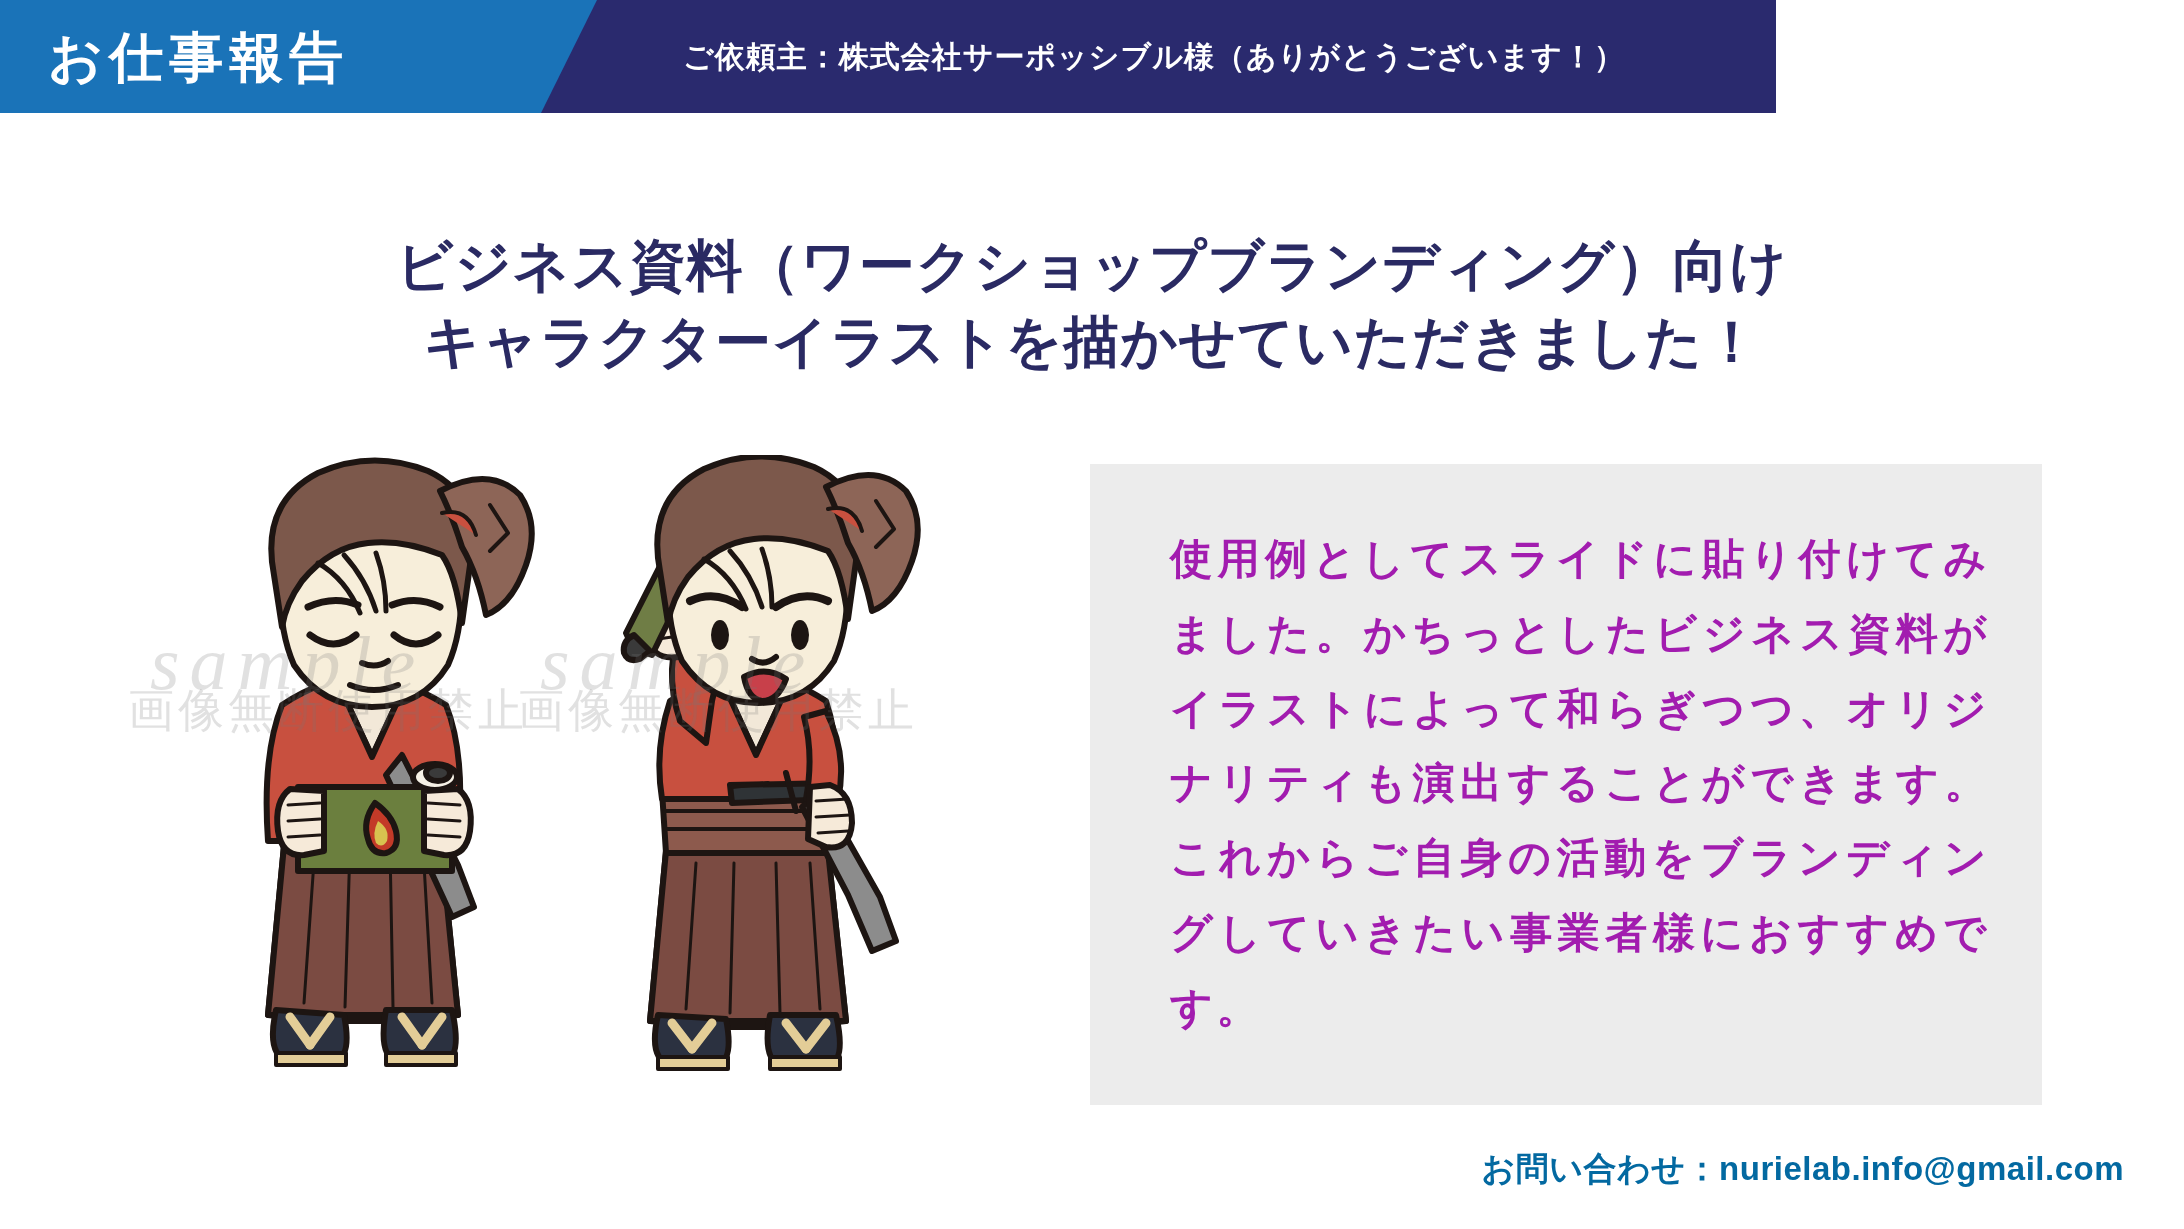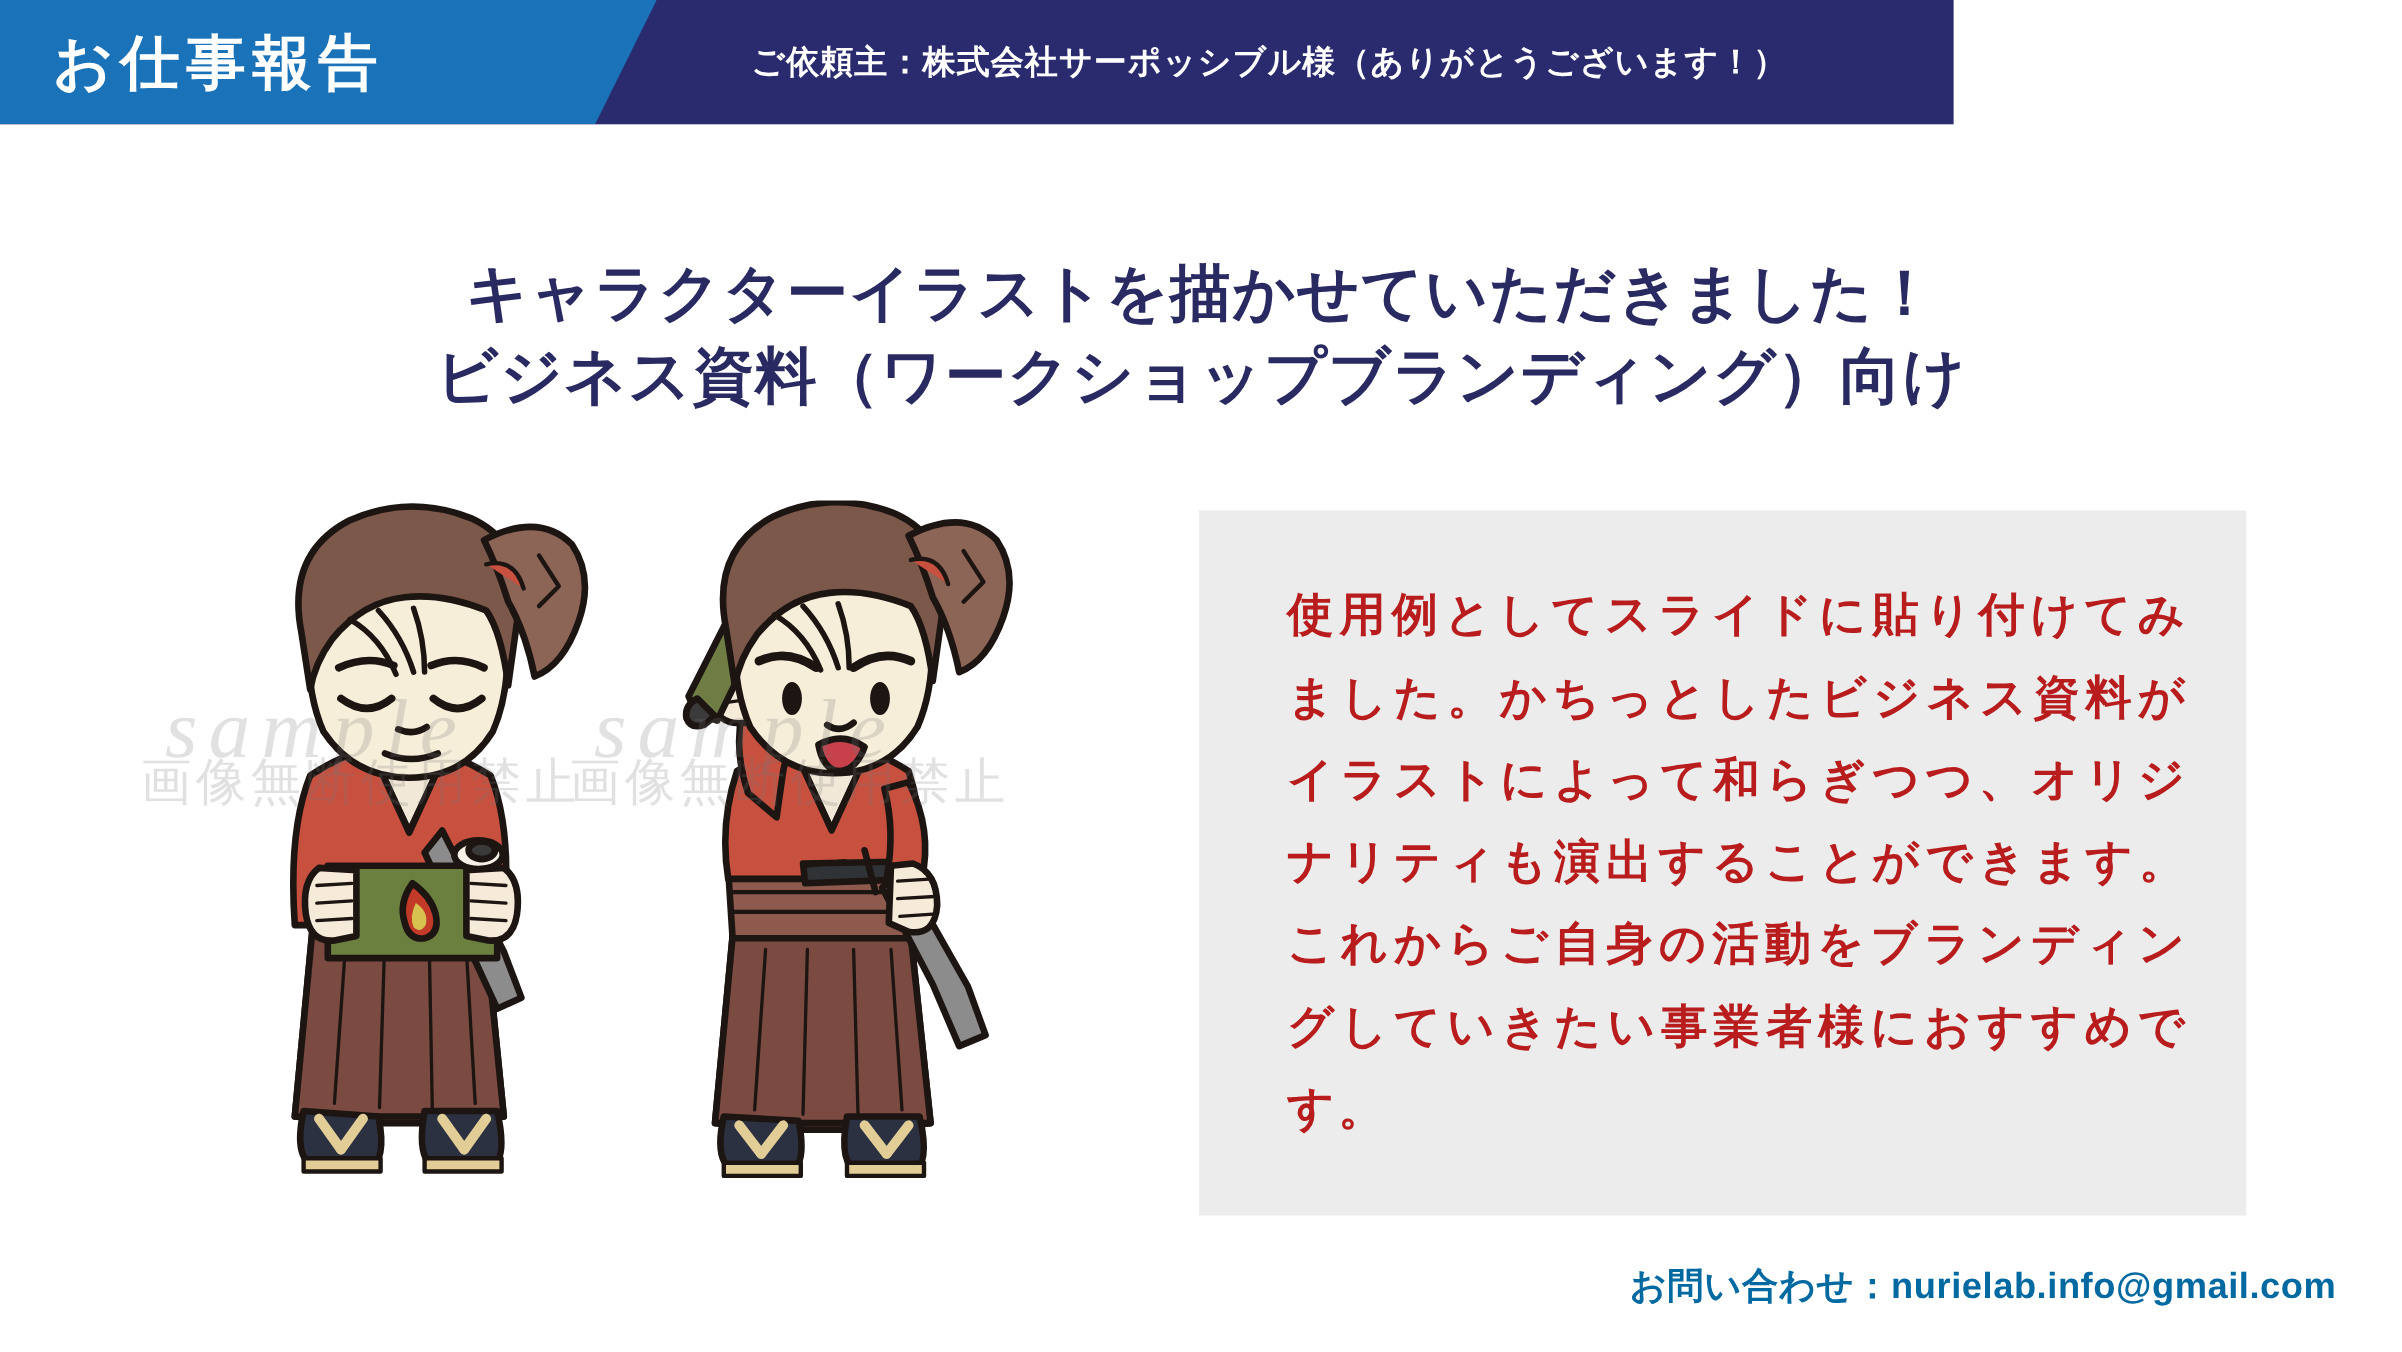"キャラクターイラストを描かせていただきました！" span.ln { order: before "ビジネス資料（ワークショップブランディング）向け" -> after "ビジネス資料（ワークショップブランディング）向け" }
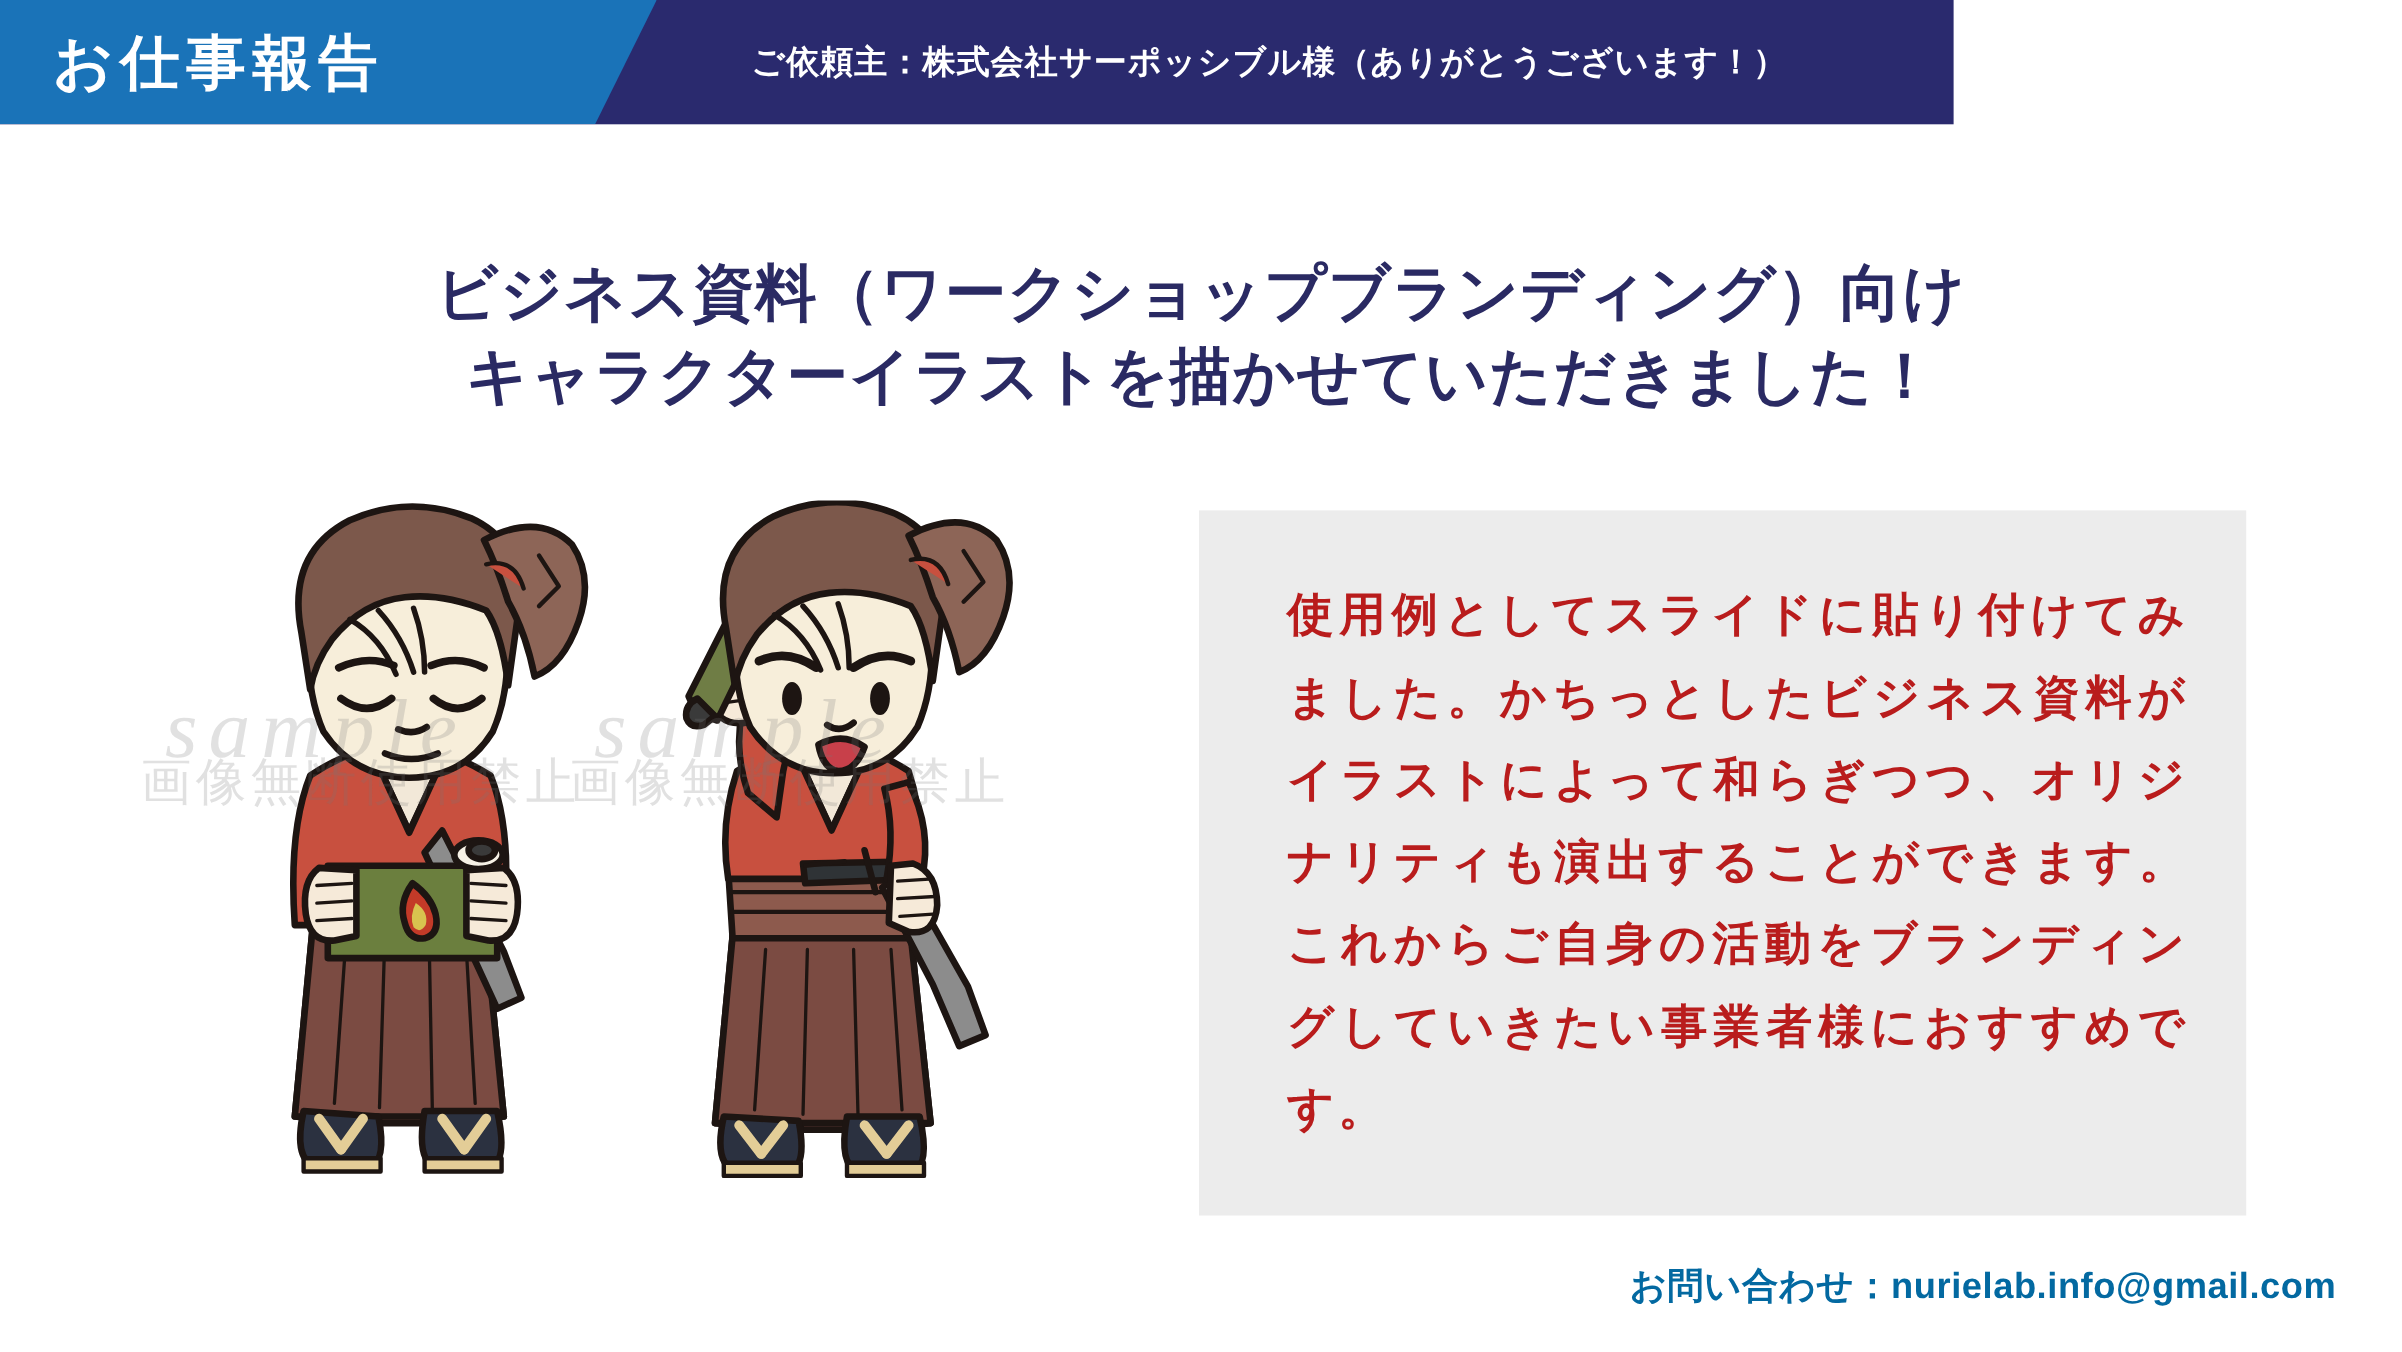"使用例としてスライドに貼り付けてみました。かちっとしたビジネス資料がイラストによ" .panel-body { color: #b91c1c -> #a21caf }
